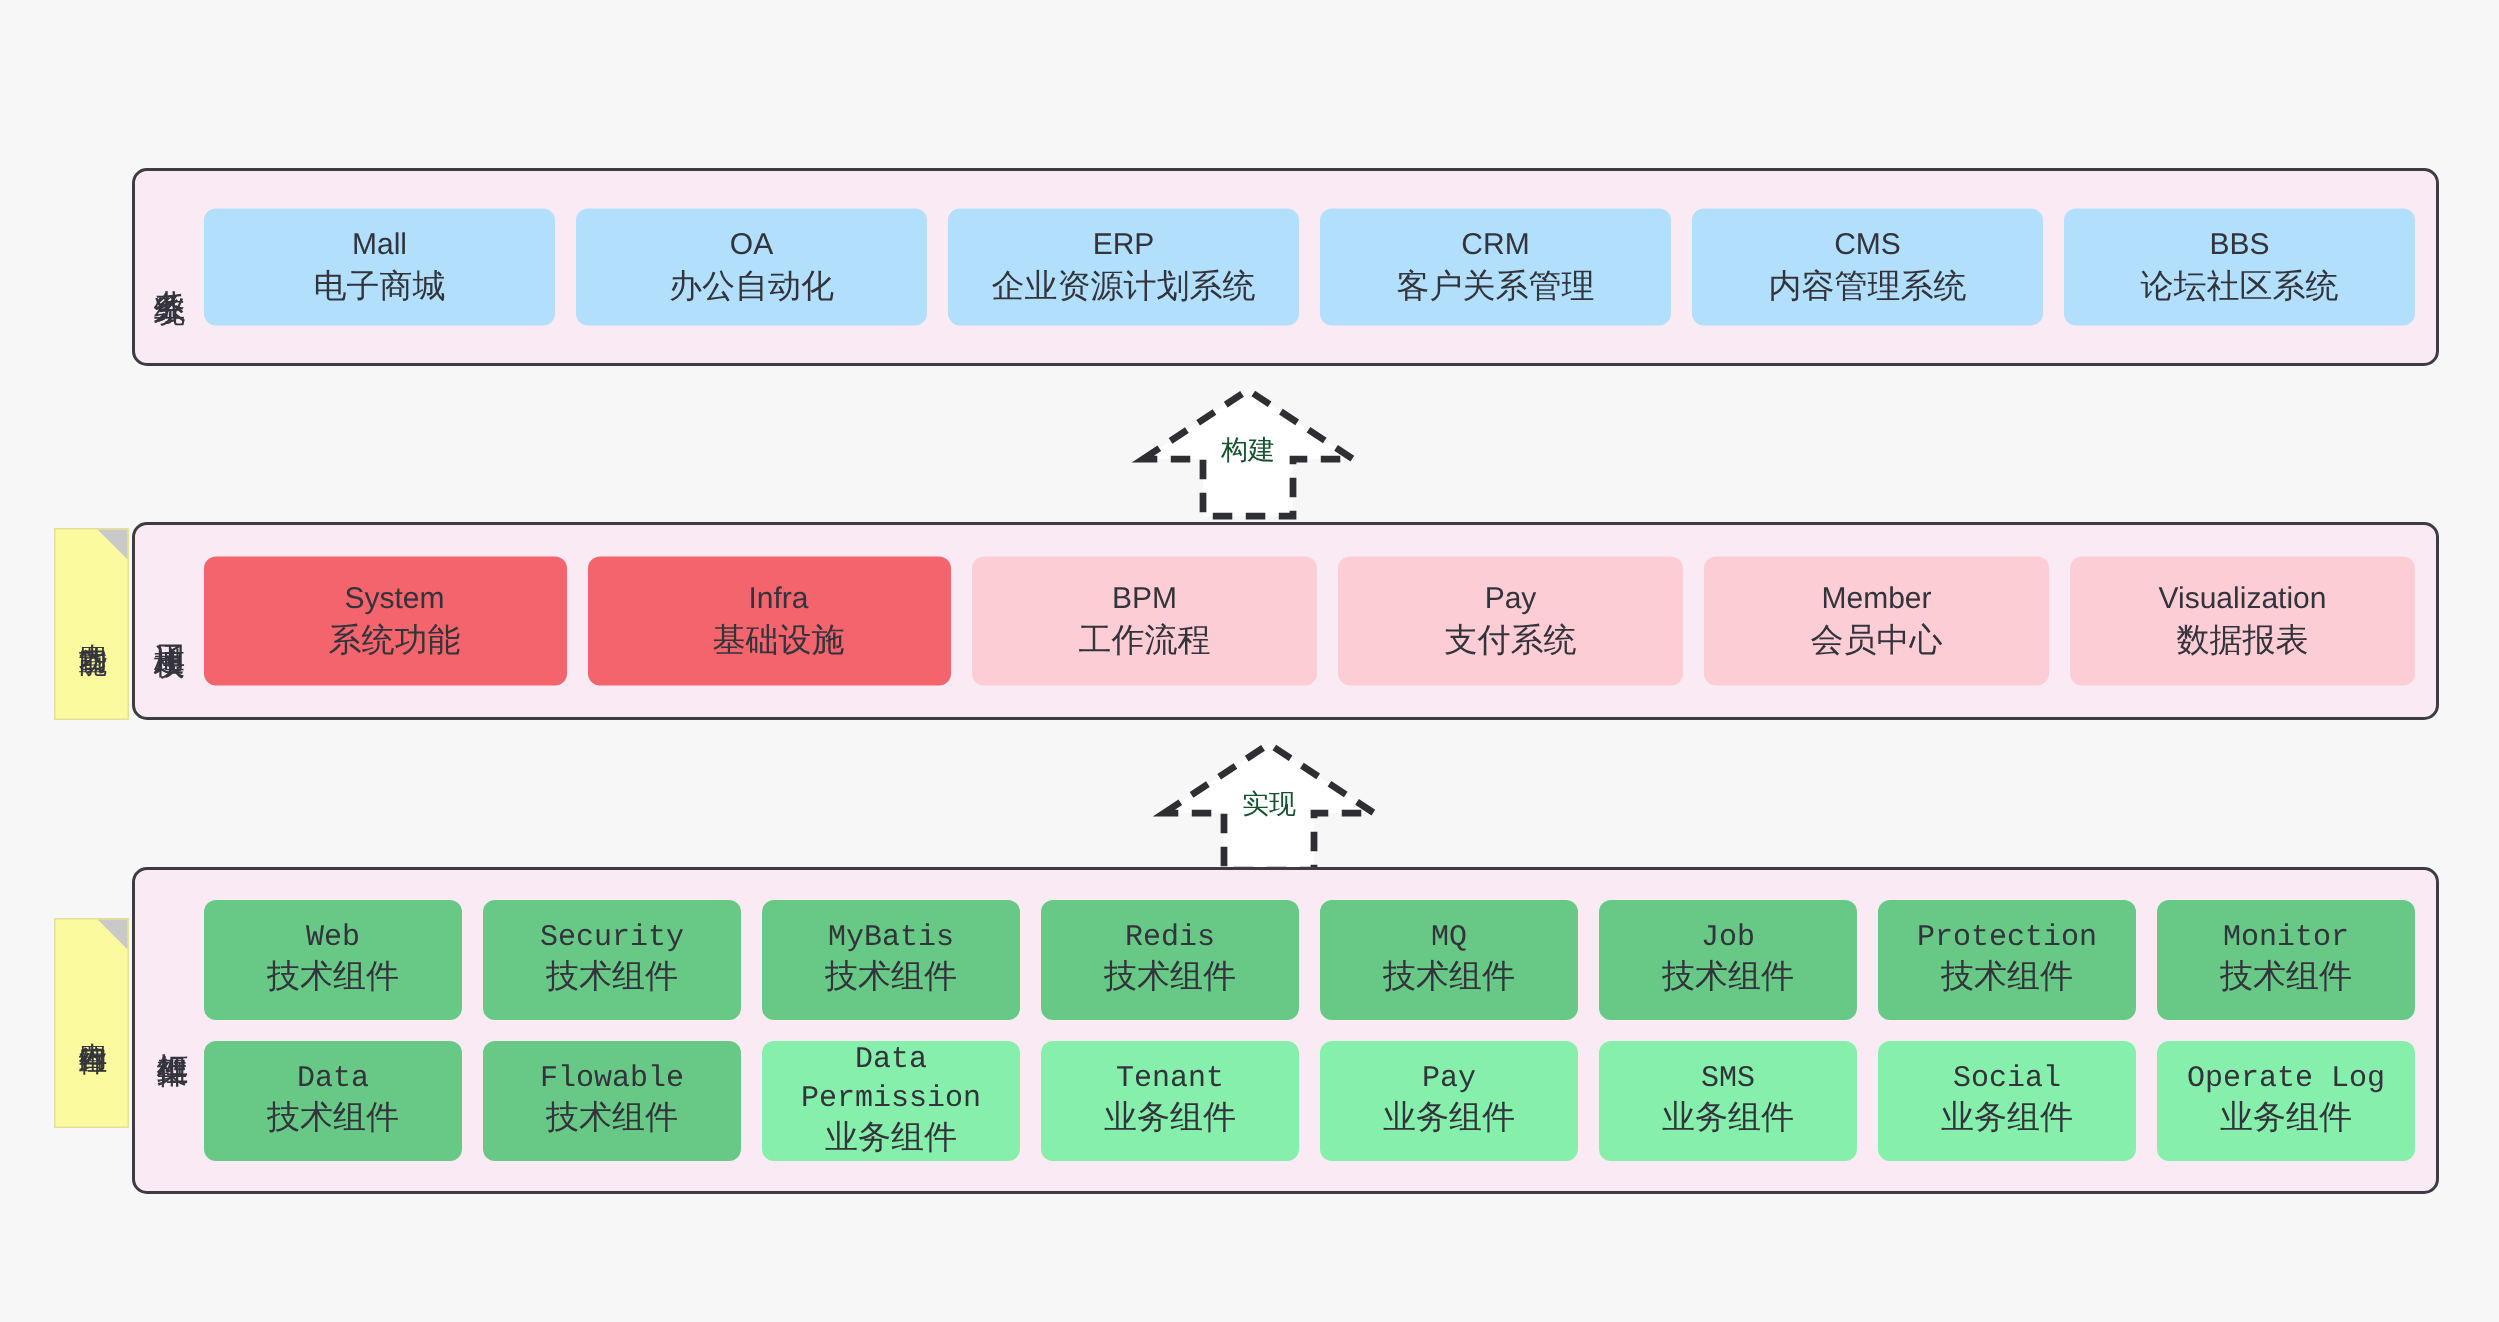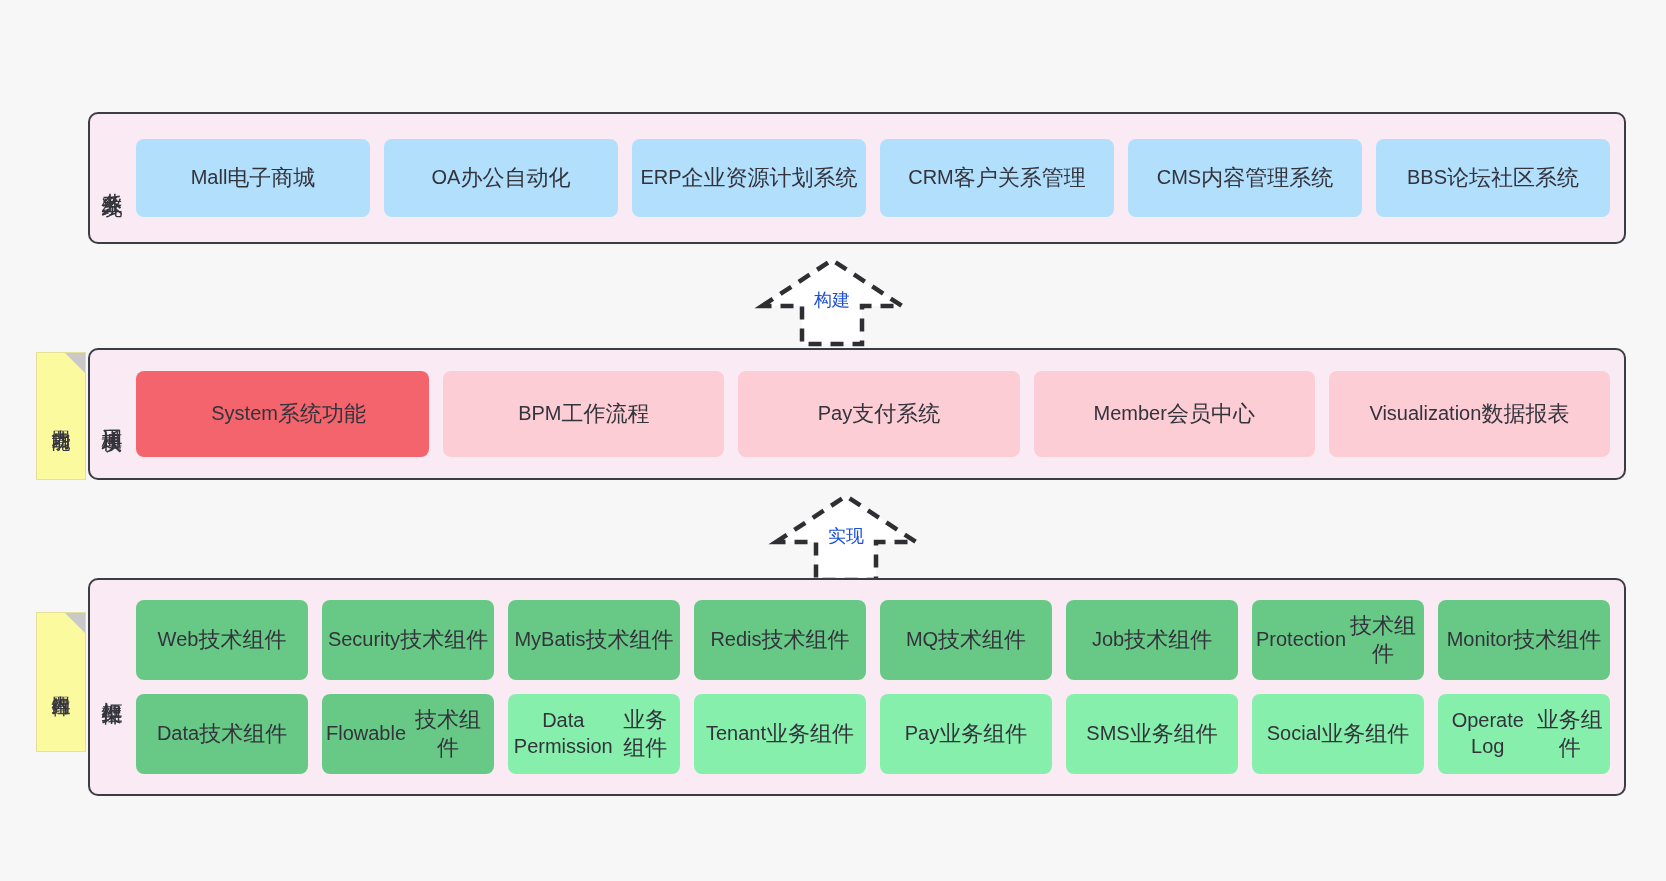"Mall" .card { flex-direction: row -> column }
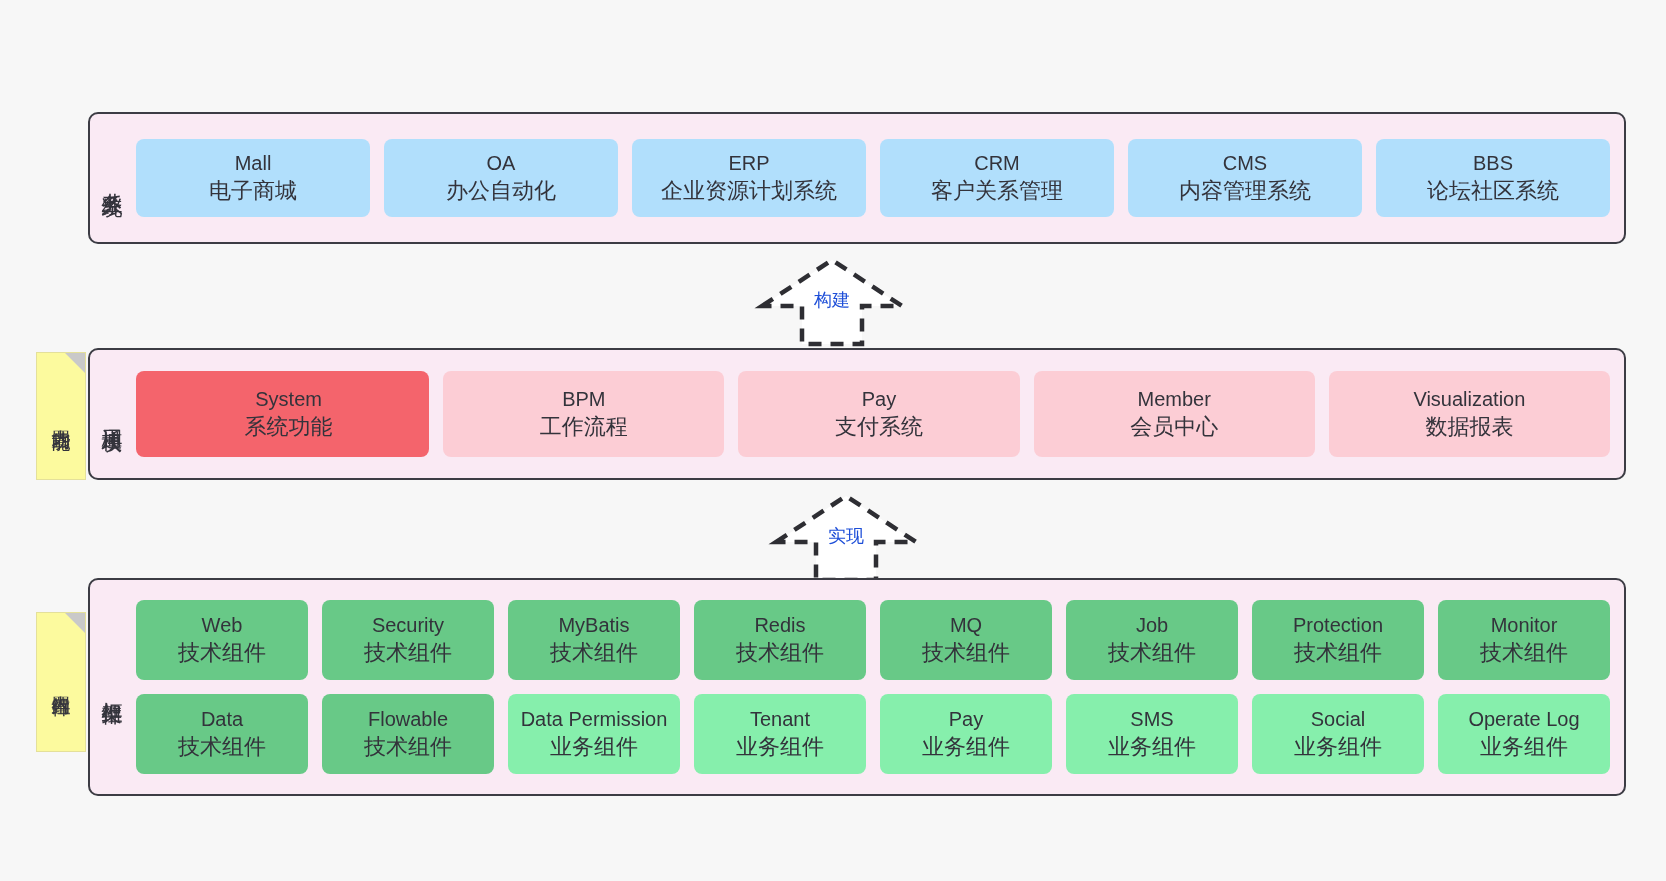"构建" .connector .conn-label { color: #1d4ed8 -> #14532d }
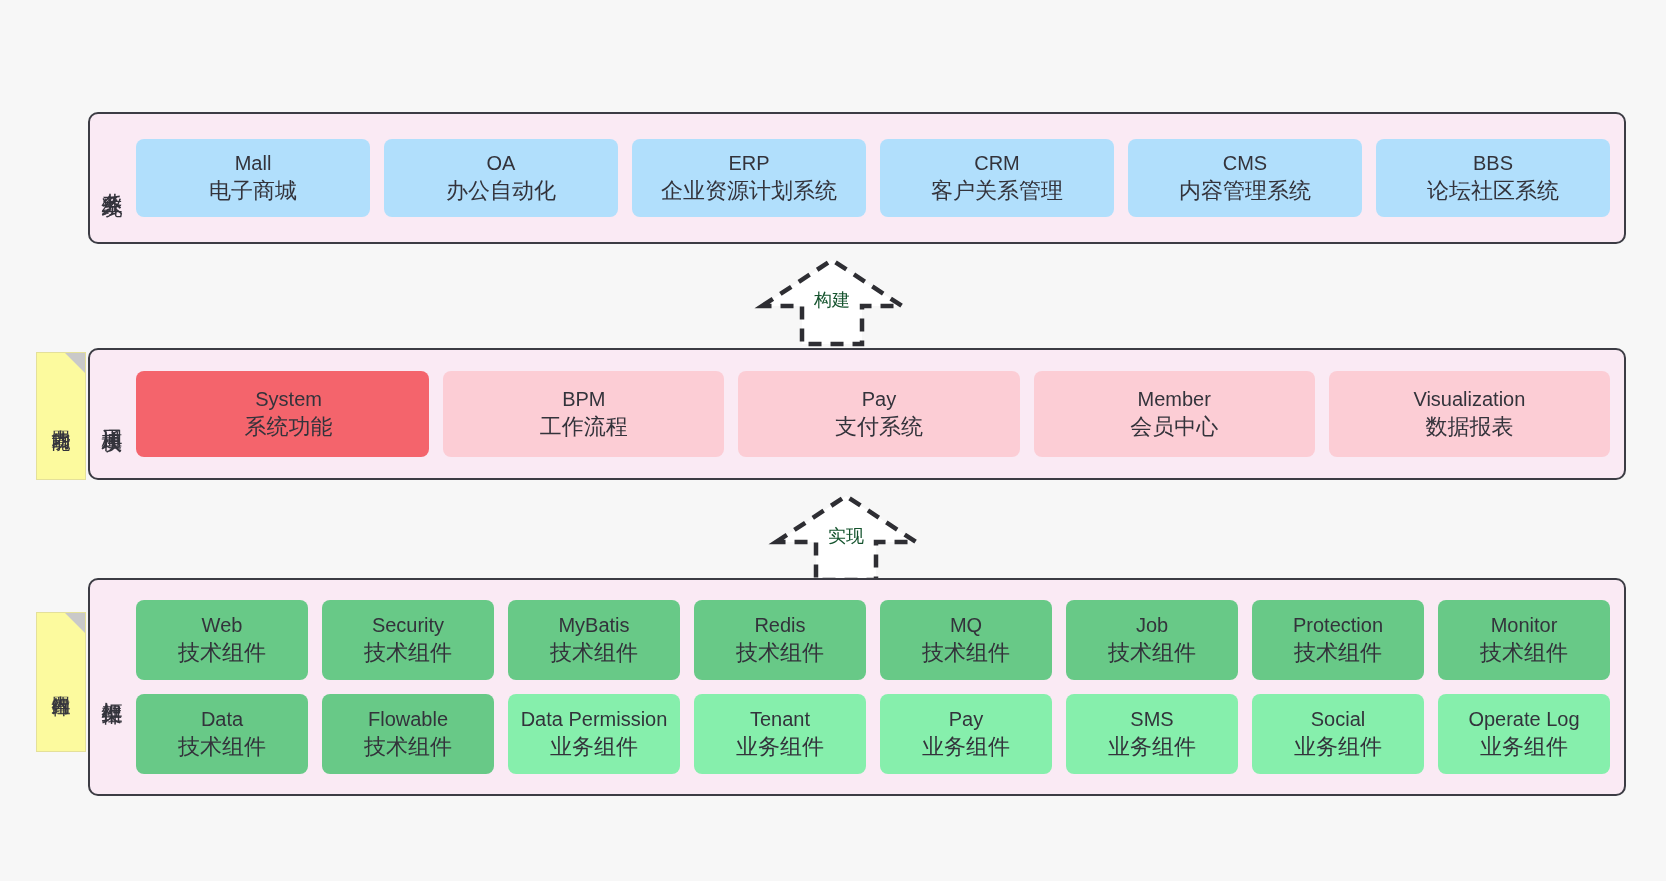"Infra" div.card { html: none -> <div> <span>Infra</span> <span>基础设施</span> </div> }
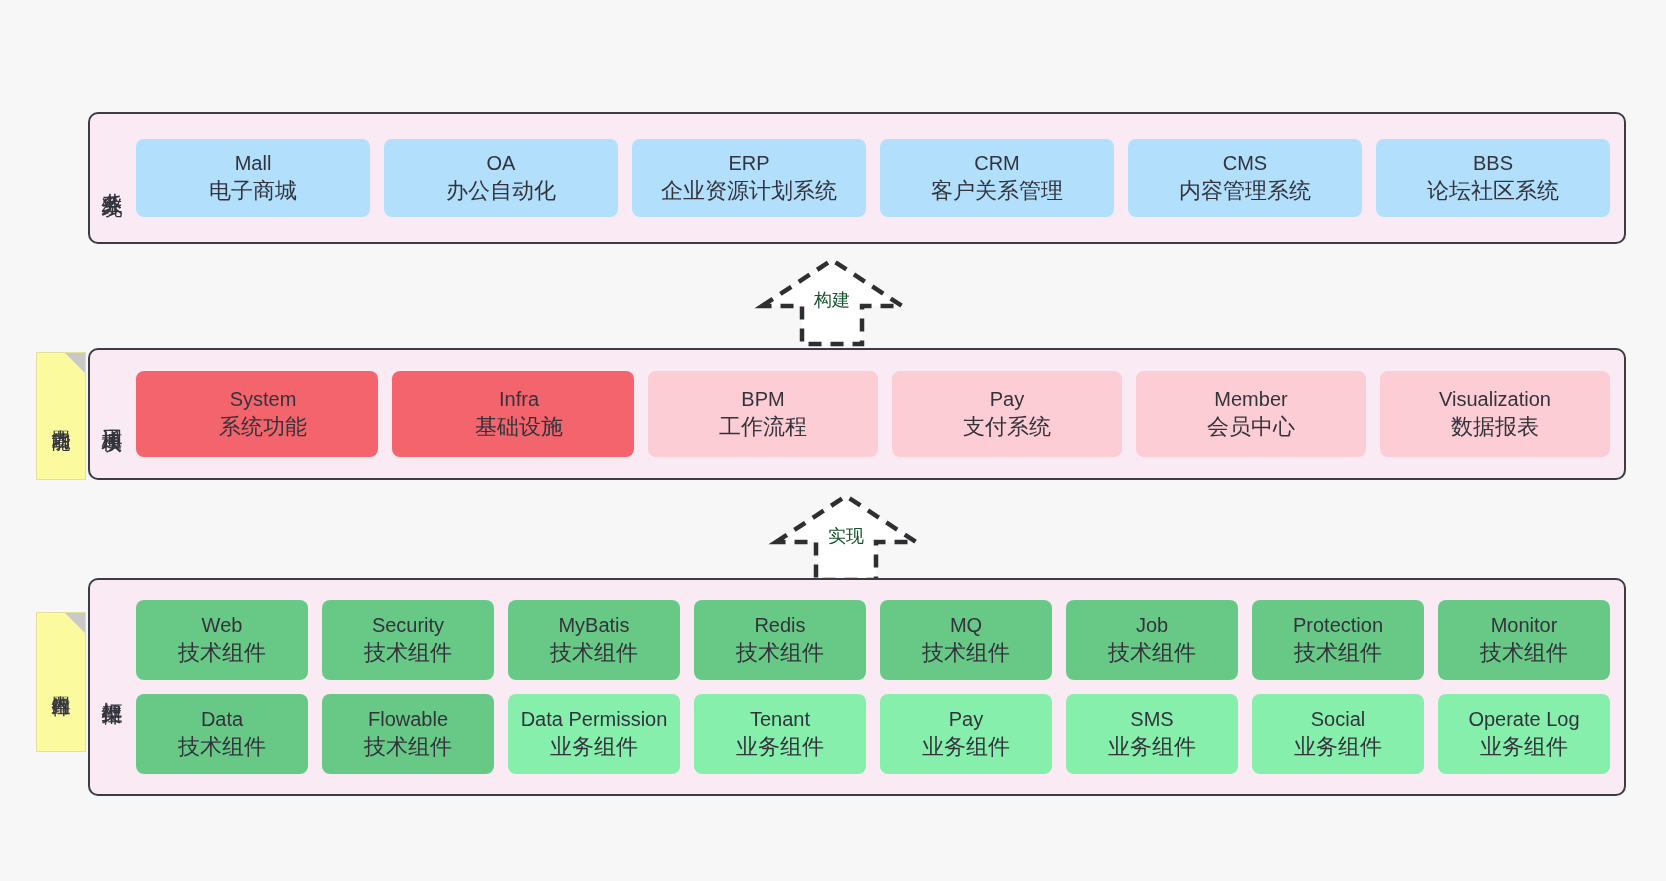"Web" div.layer { font-family: none -> Liberation Mono, monospace }
